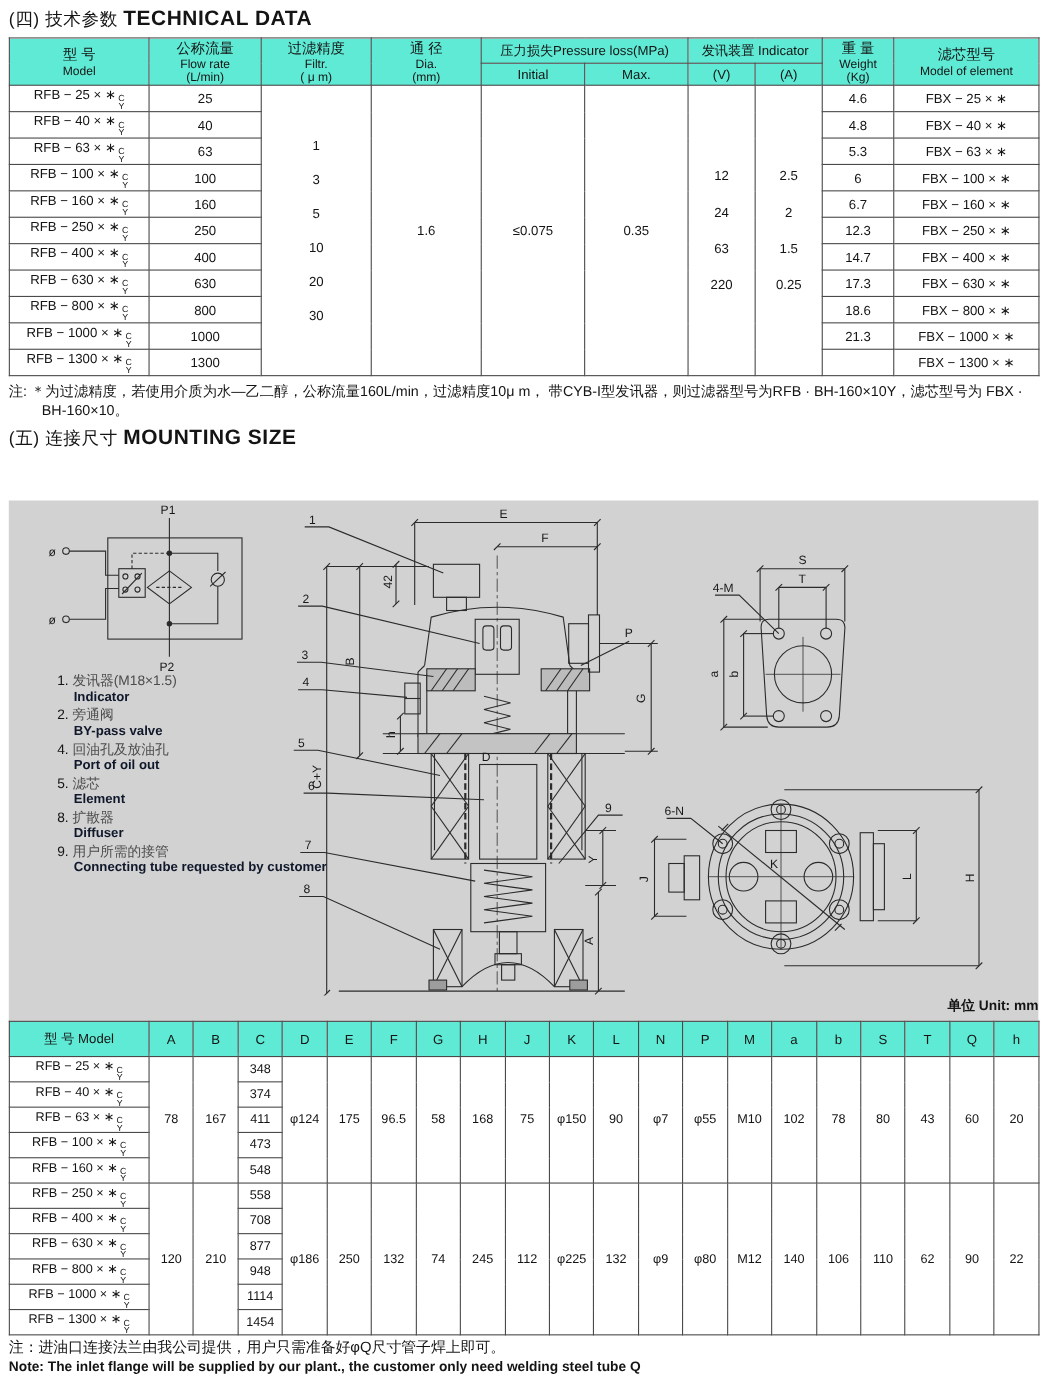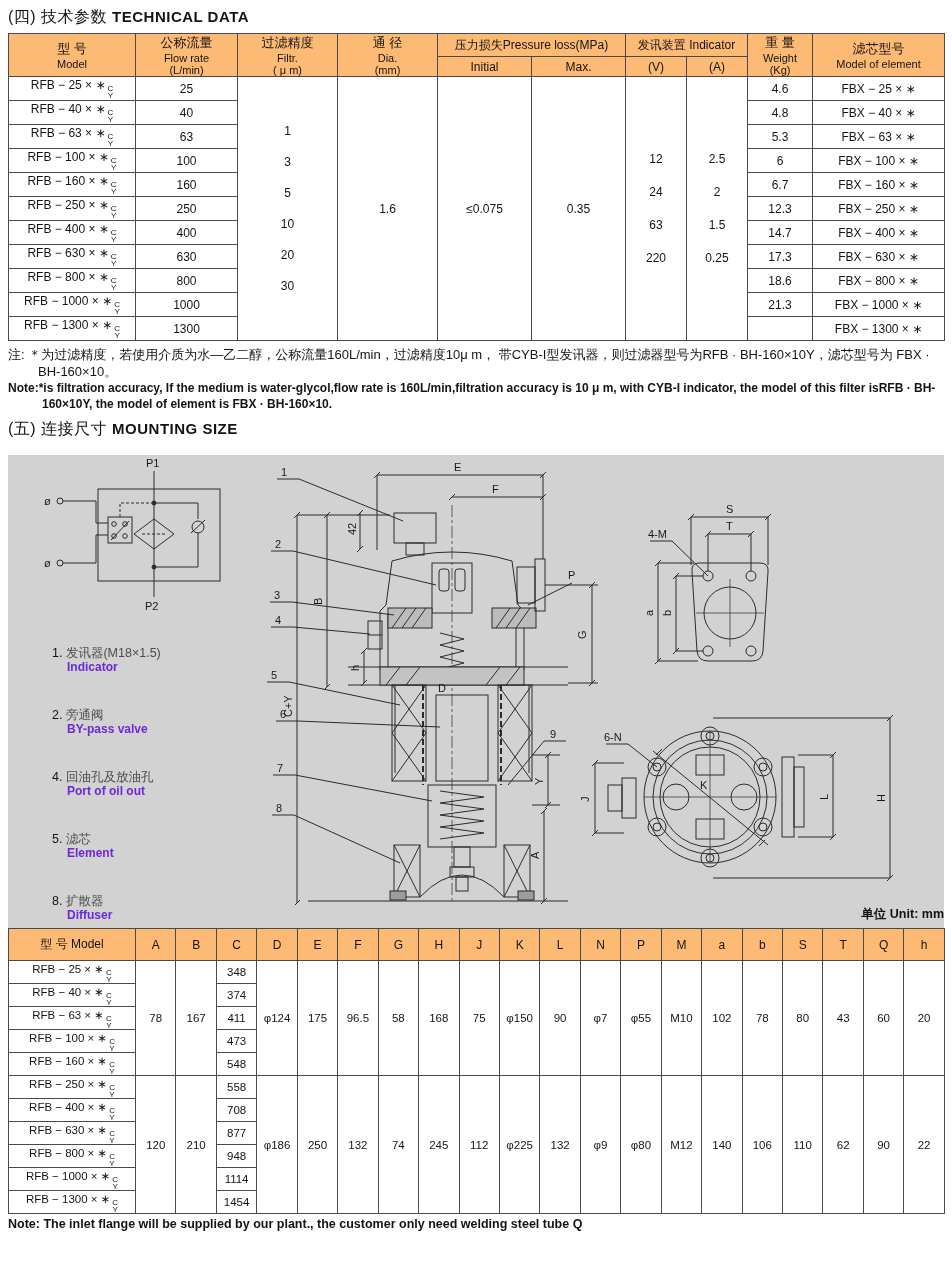"TECHNICAL DATA" .sec-title .en { font-size: 15px -> 19px }
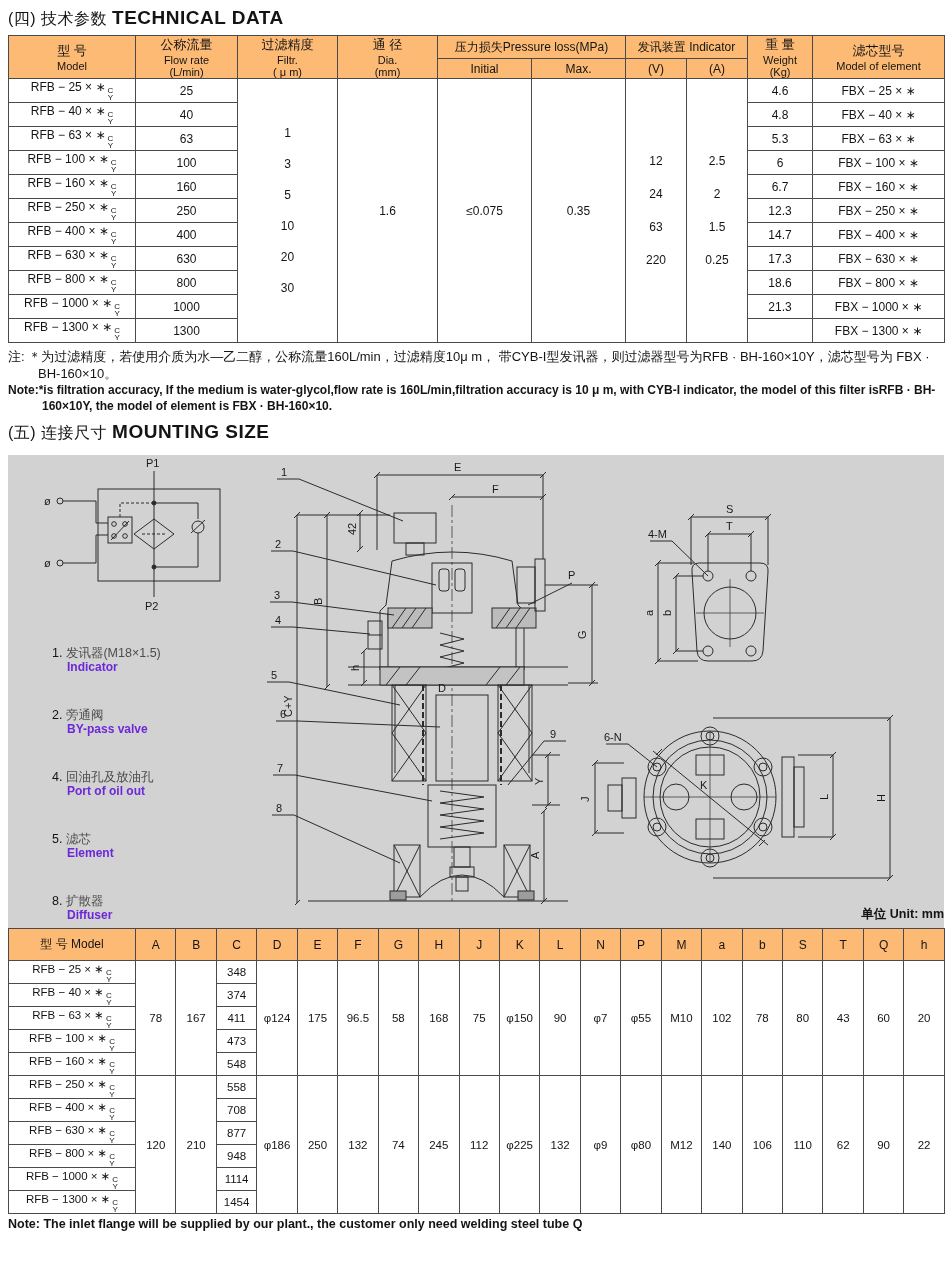"型 号" thead th { background: #fdba74 -> #5eead4 }
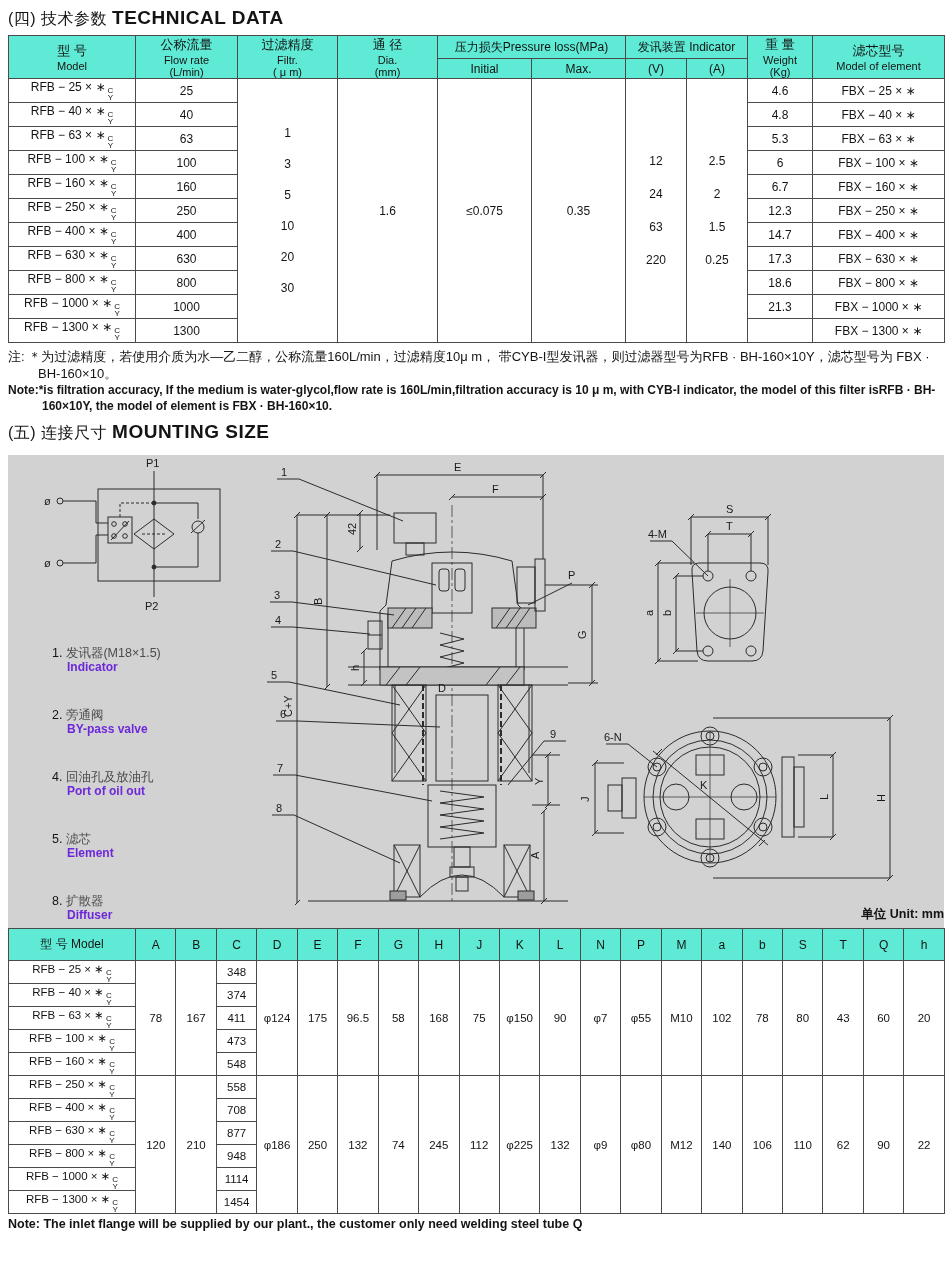"Note:*is filtration accuracy, If the" div.note-en { html: <div>Note:*is filtration accuracy, If the medium is water-glycol,flow rate is 160L/min,filtration accuracy is 10 μ m, with CYB-I indicator, the model of this filter isRFB · BH-160×10Y, the model of element is FBX · BH-160×10.</div> -> none }
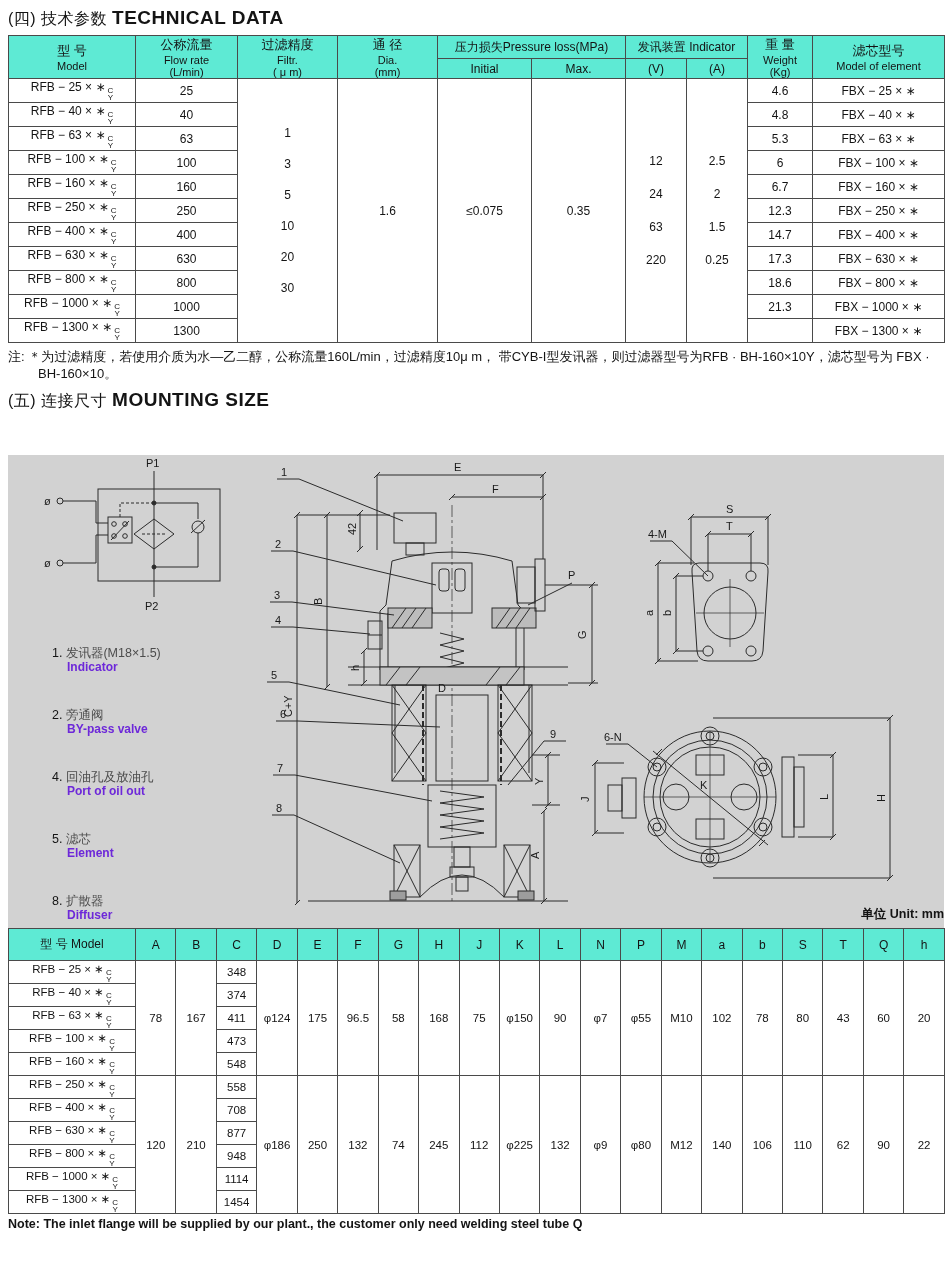"1. 发讯器(M18×1.5)" .pzh { margin-top: 34px -> none }
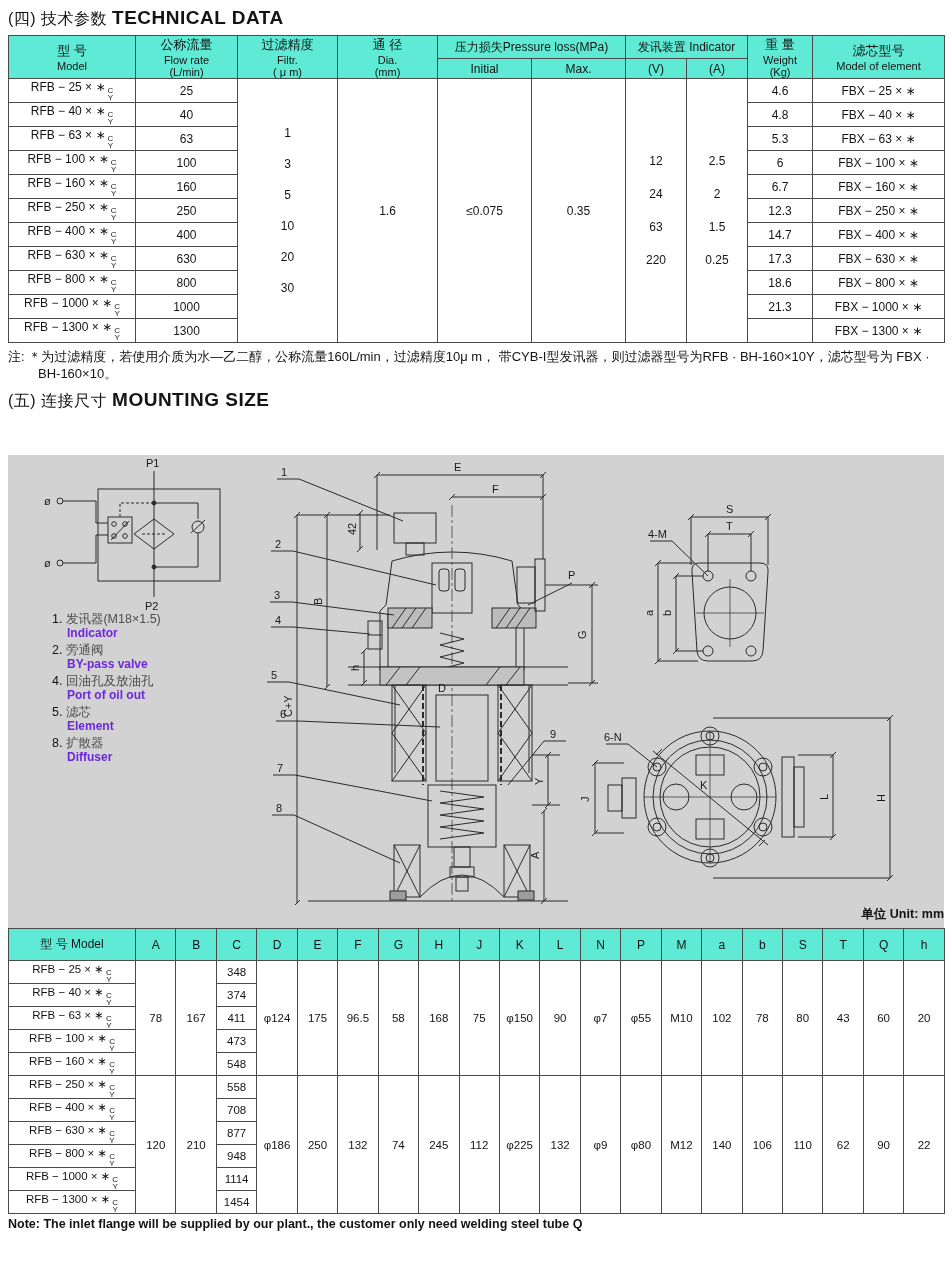"Indicator" .pen { color: #6d28d9 -> #0f172a }
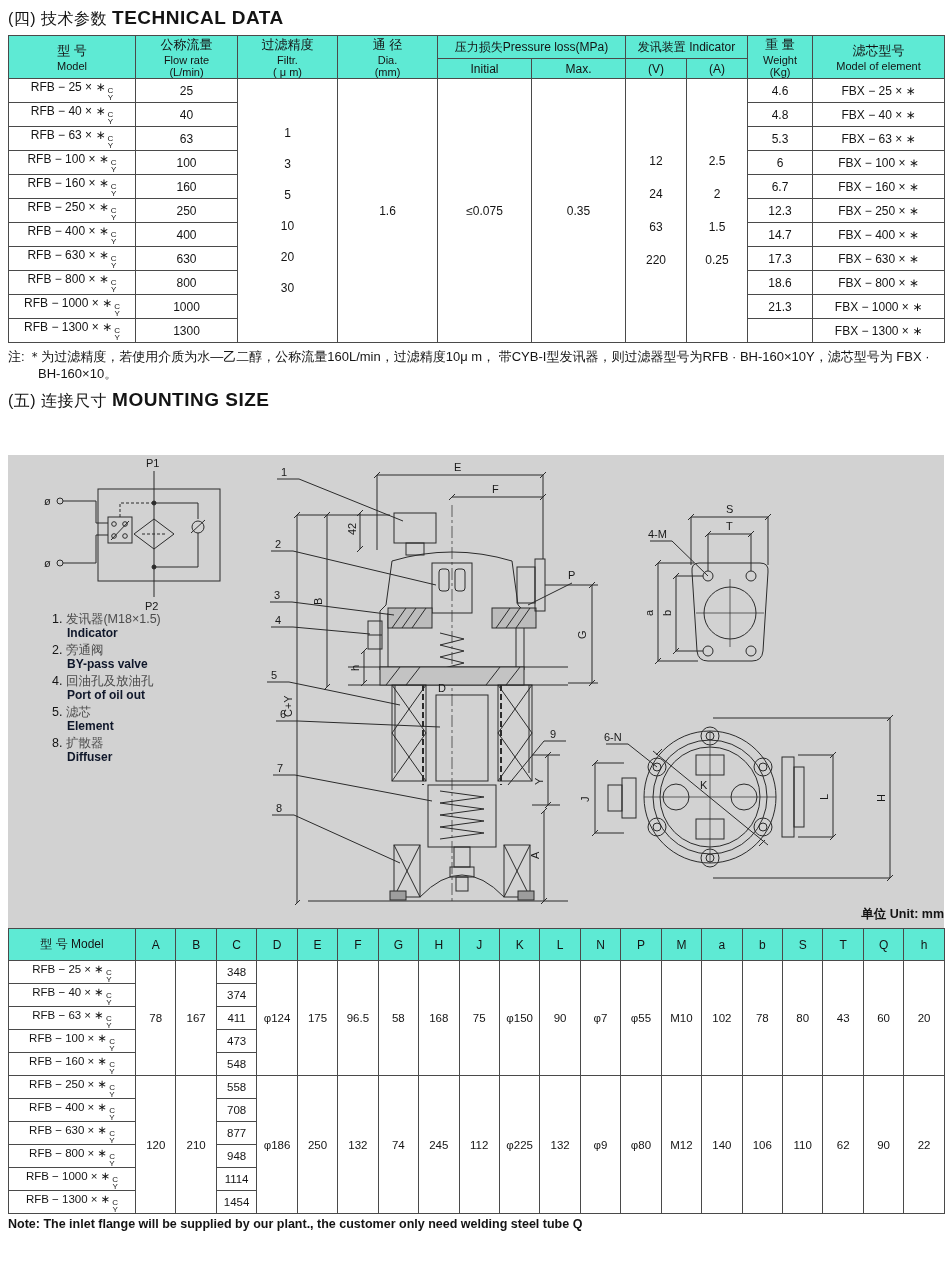"9. 用户所需的接管" div.pitem { html: none -> <div> <div><span>9.</span> <span>用户所需的接管</span></div> <div>Connecting tube requested by customer</div> </div> }
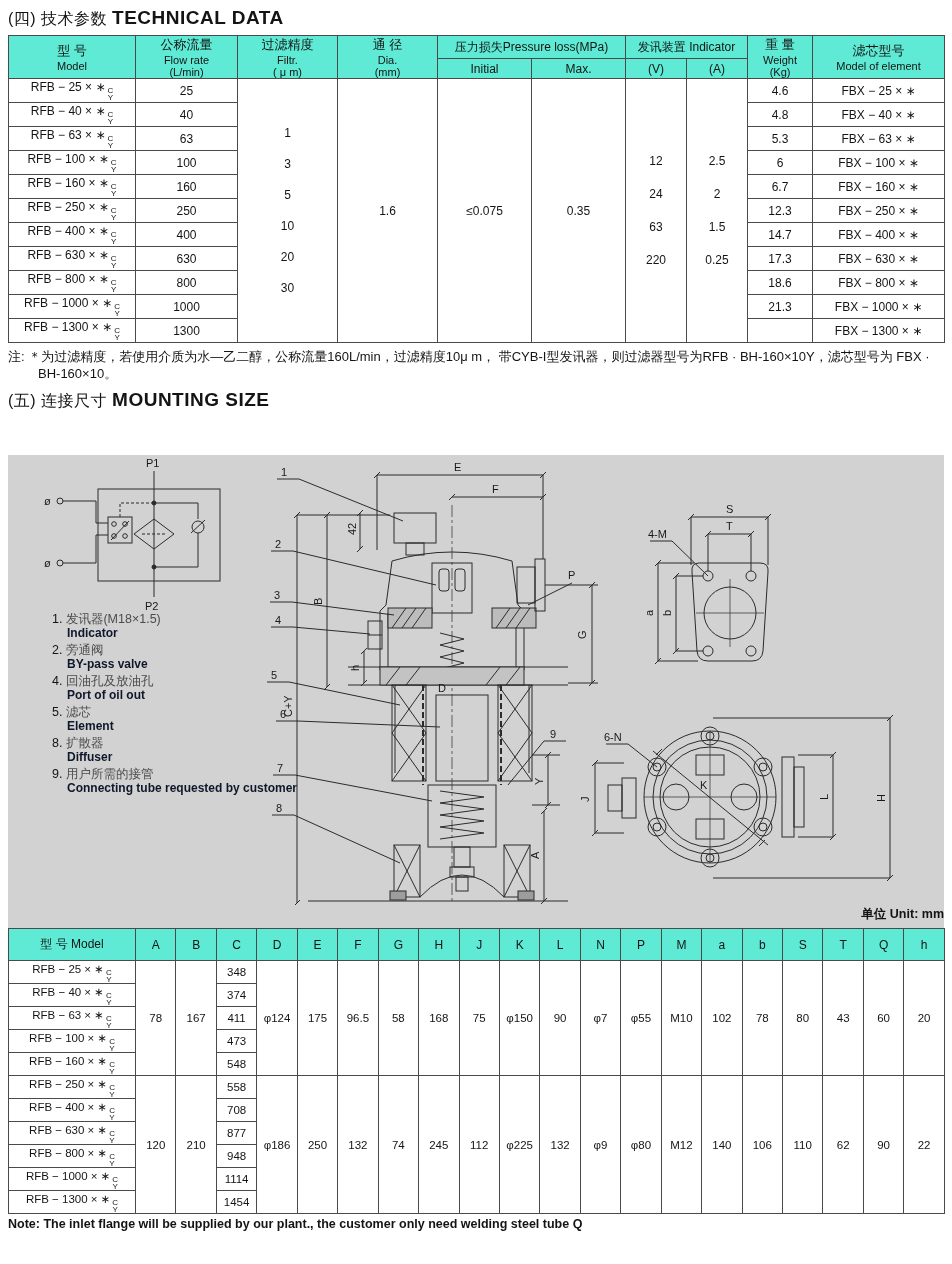"注：进油口连接法兰由我公司提供，用户只需准备好φQ尺寸管子焊上即可。" div.bn-zh { html: none -> <div>注：进油口连接法兰由我公司提供，用户只需准备好φQ尺寸管子焊上即可。</div> }
